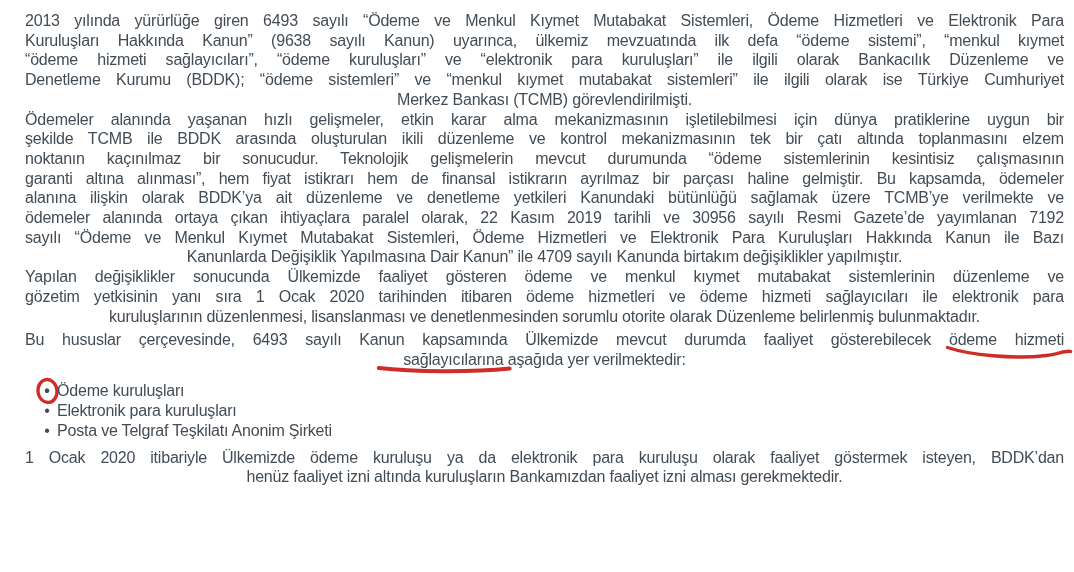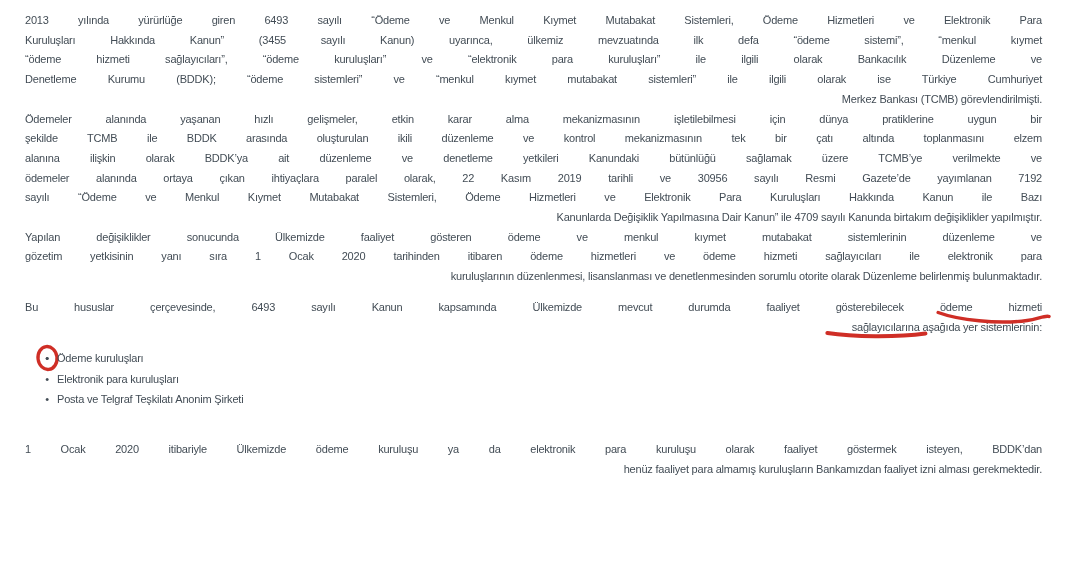"2013 yılında yürürlüğe giren 6493" .doc { font-size: 11px -> 16px; padding: 11px 32px 0 25px -> 11px 10px 0 25px }
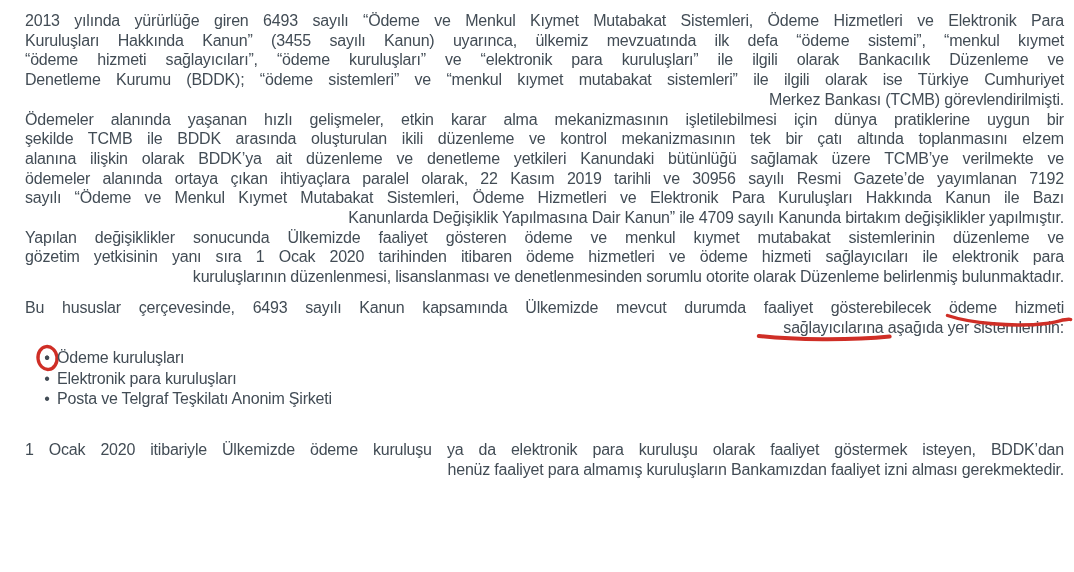"Kuruluşları Hakkında Kanun” (3455 sayılı" div.ln { text: 3455 -> 9638 }
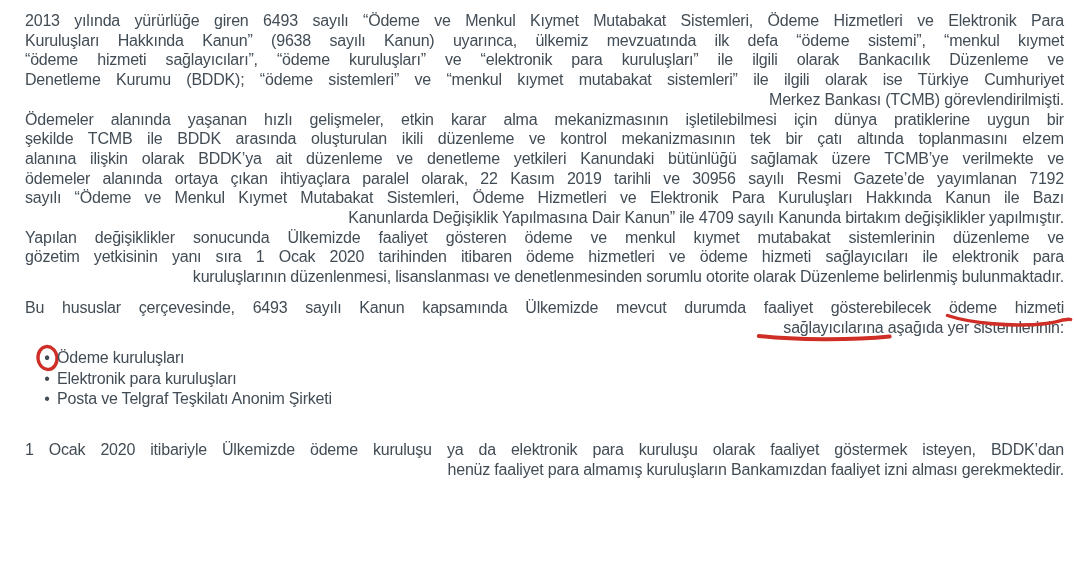"Merkez Bankası (TCMB)" .ln.last { text-align: right -> center }
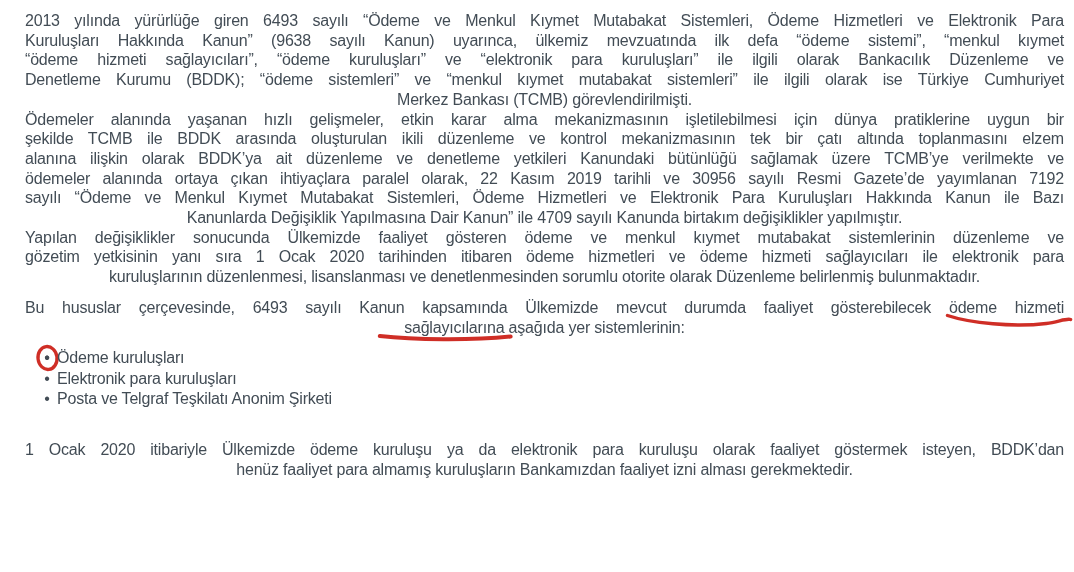"noktanın kaçınılmaz bir sonucudur." div.ln { html: none -> <div>noktanın kaçınılmaz bir sonucudur. Teknolojik gelişmelerin mevcut durumunda “ödeme sistemlerinin kesintisiz çalışmasının</div> }
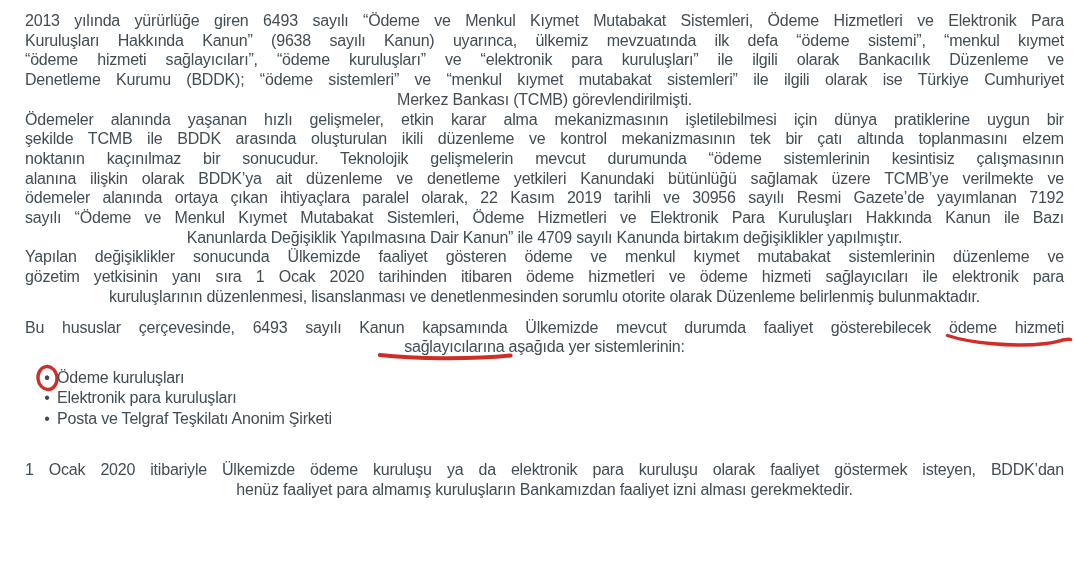"garanti altına alınması”, hem fiyat" div.ln { html: none -> <div>garanti altına alınması”, hem fiyat istikrarı hem de finansal istikrarın ayrılmaz bir parçası haline gelmiştir. Bu kapsamda, ödemeler</div> }
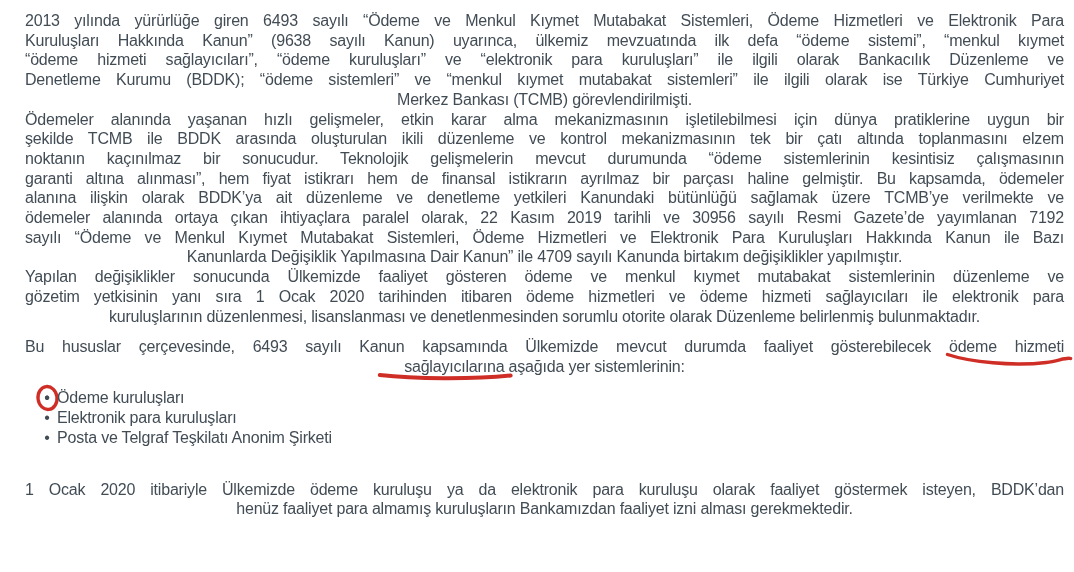"Bu hususlar çerçevesinde, 6493 sayılı" .para.gap-before { margin-top: 11px -> 4px }
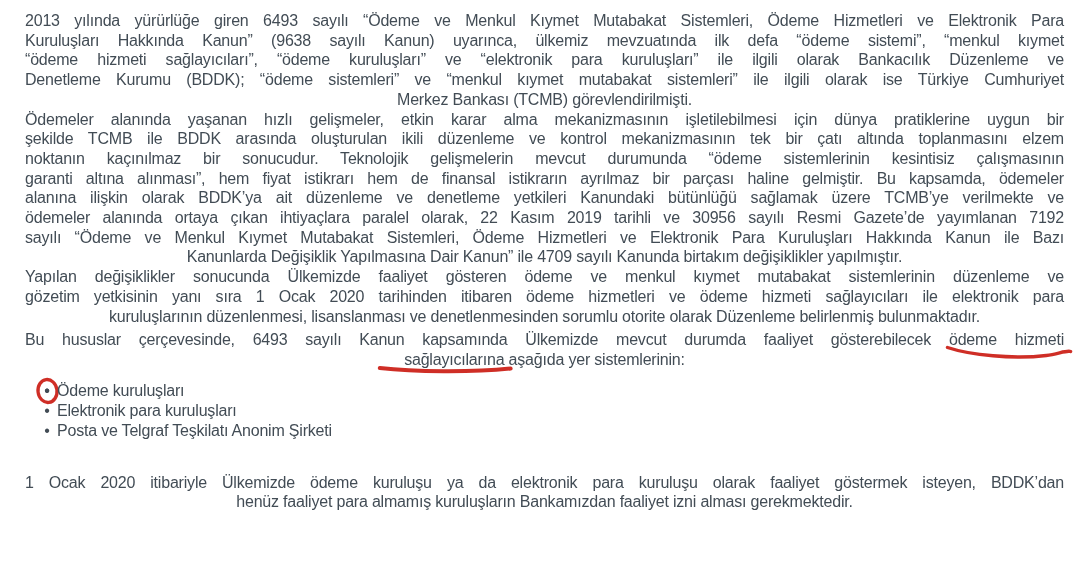"aşağıda yer sistemlerinin:" span { text: sistemlerinin -> verilmektedir }
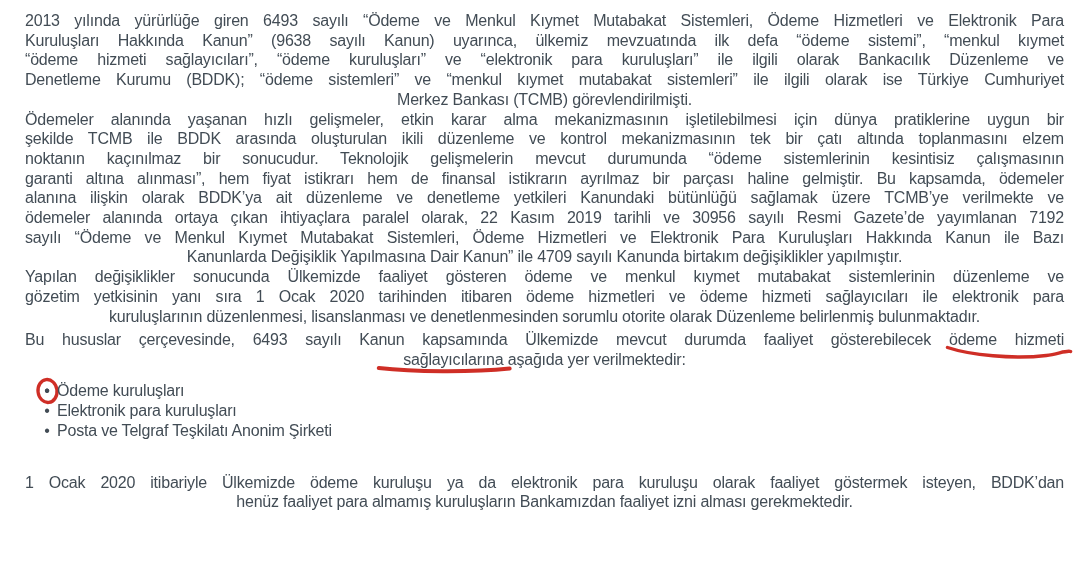"1 Ocak 2020 itibariyle Ülkemizde" .p5 { margin-top: 31px -> 6px }
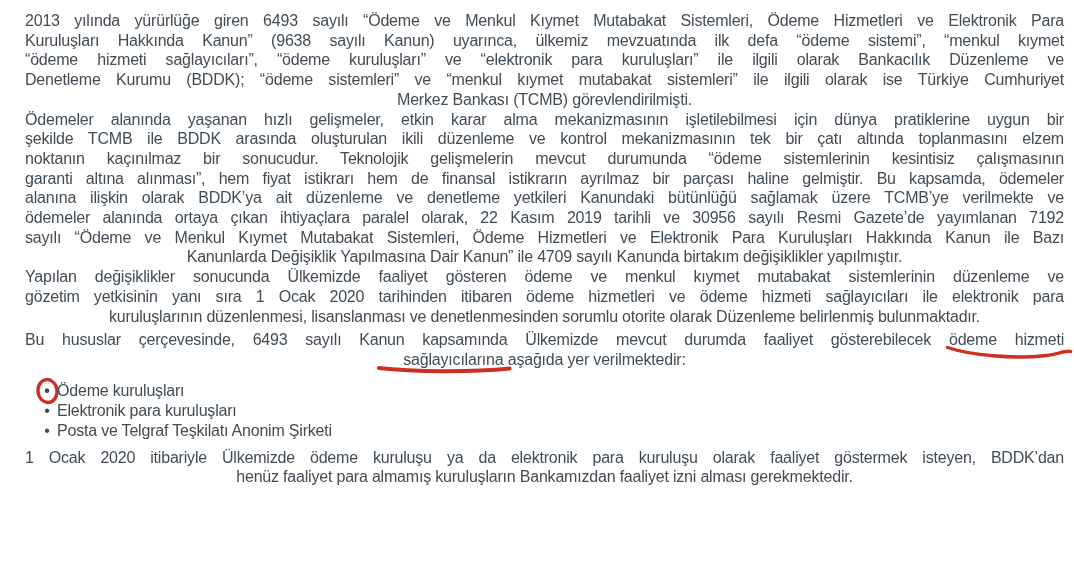"henüz faaliyet para almamış kuruluşların" div.ln { text: para almamış -> izni altında }
